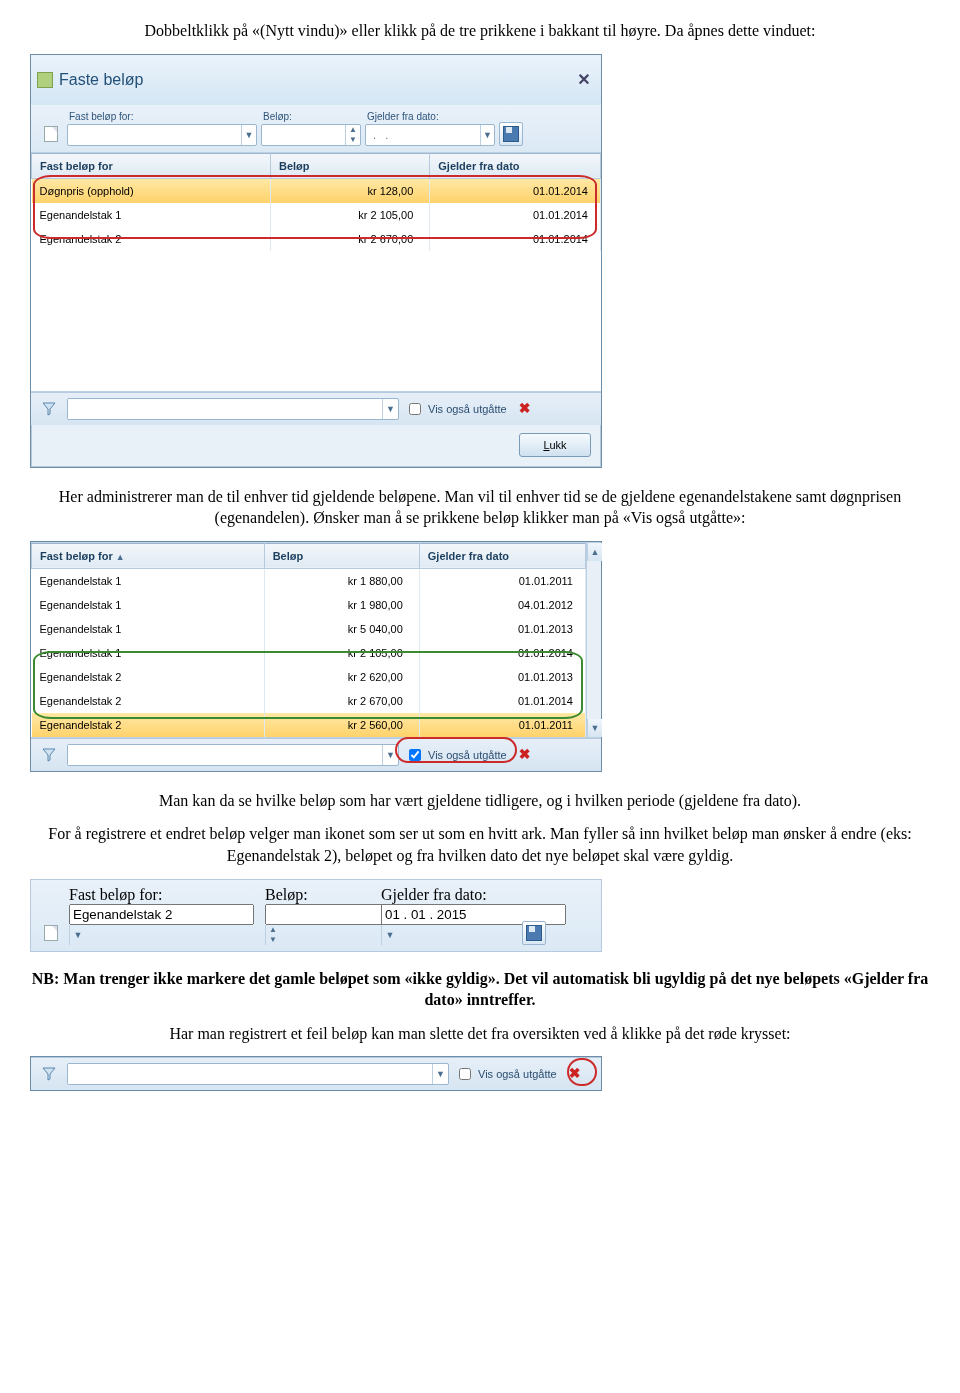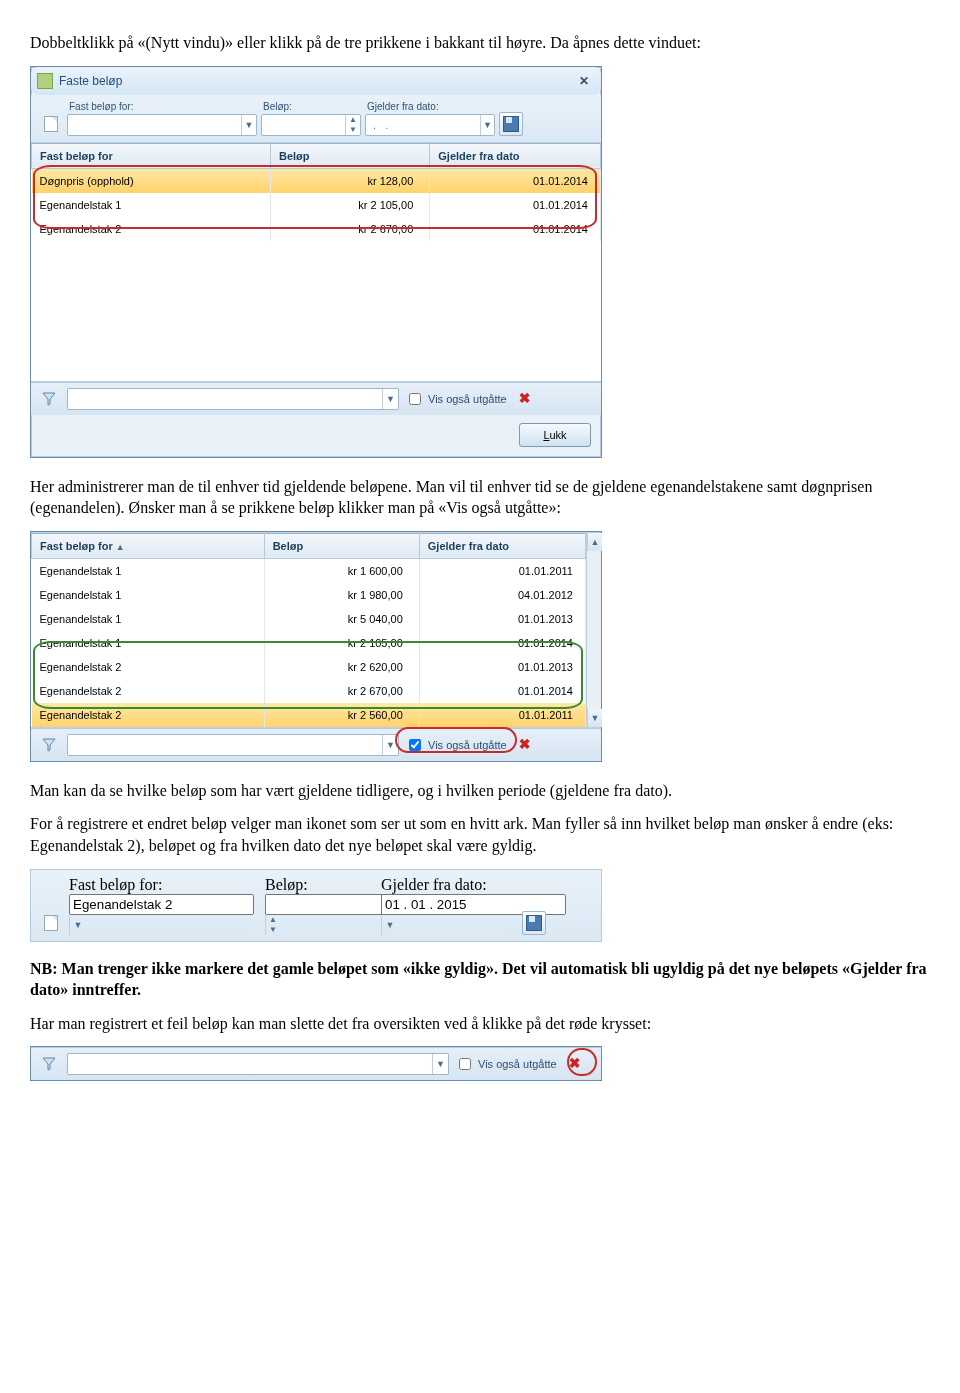"Dobbeltklikk på «(Nytt vindu)» eller" p { margin: 12px 0 12px 0 -> 0 0 12px 0; text-align: none -> center }
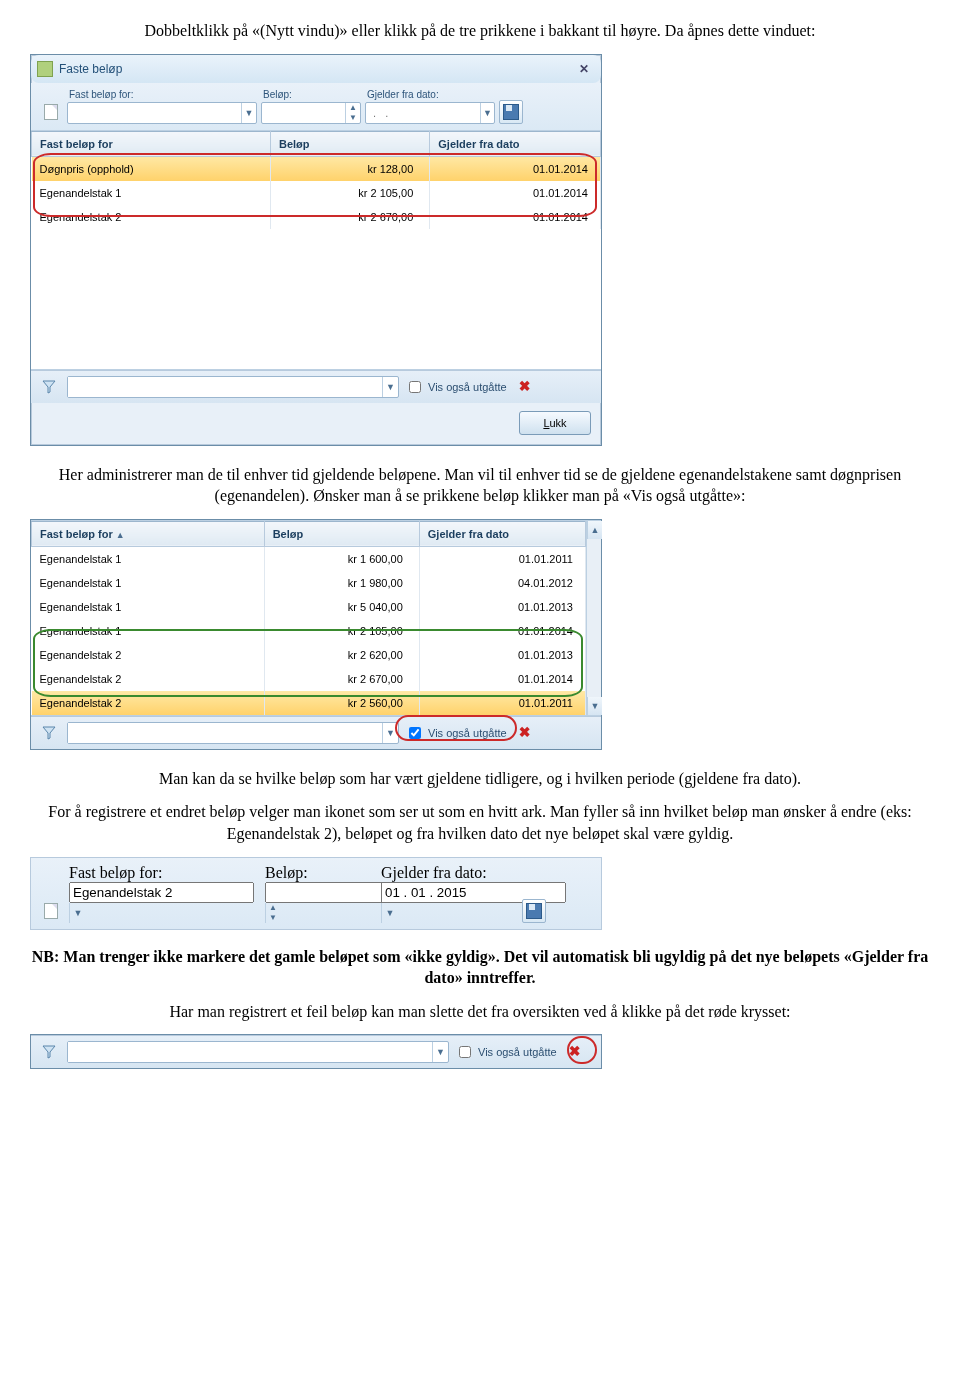"Faste beløp" .titlebar { border-radius: 8px -> none; font-size: 12px -> 16px; padding: 3px 6px -> 14px 6px }
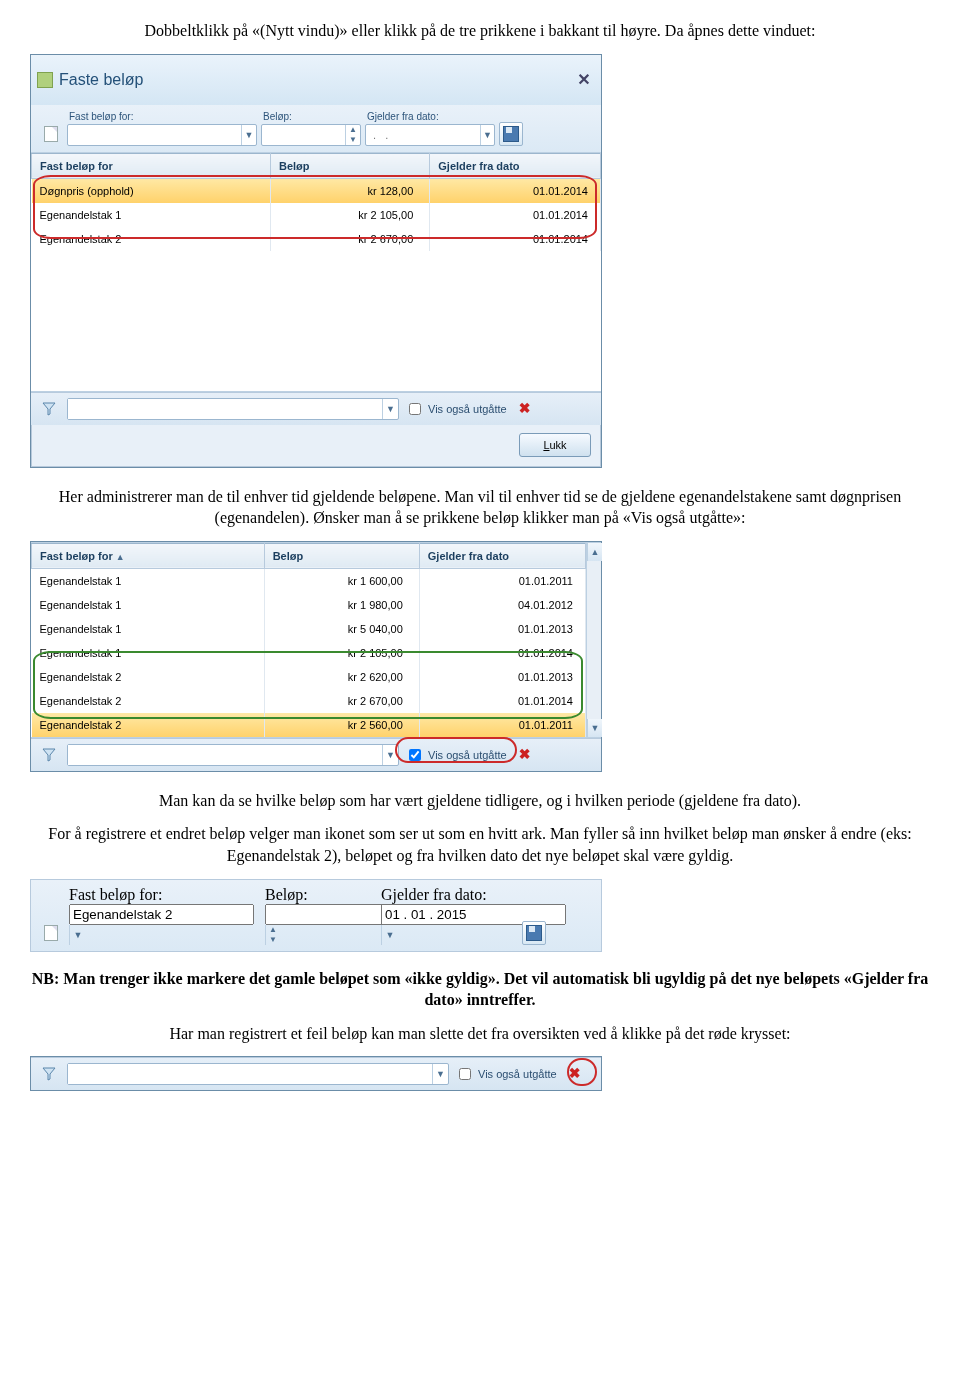"kr 1 600,00" td.amt { text: 1 600,00 -> 1 880,00 }
